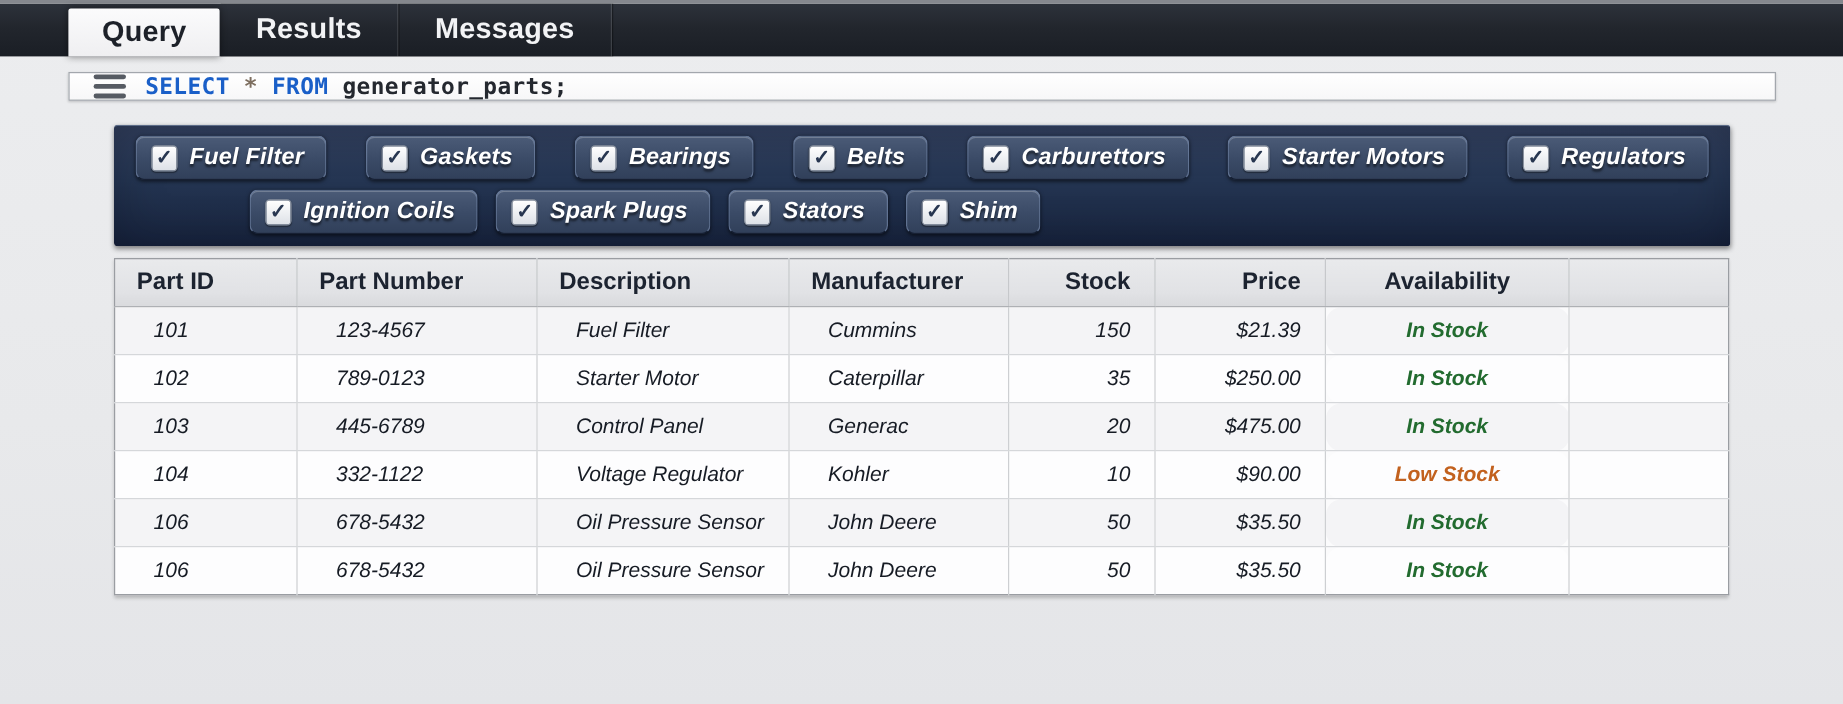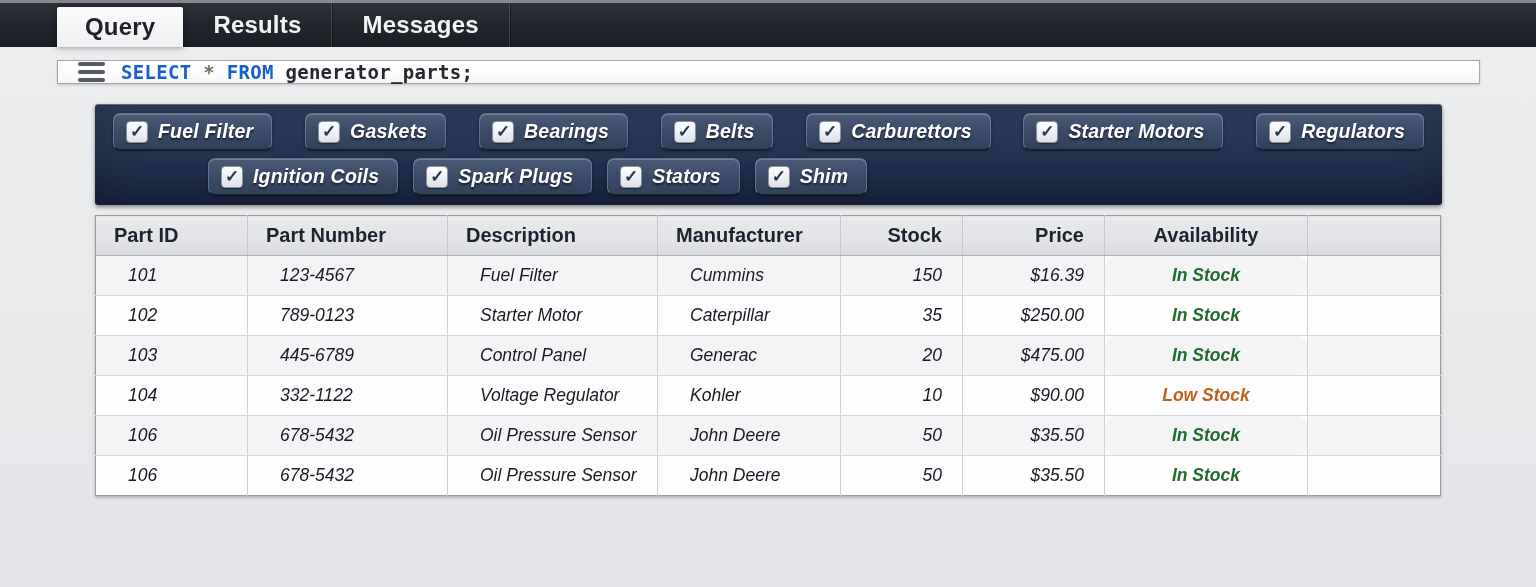"$16.39" td.al-r { text: $16.39 -> $21.39 }
